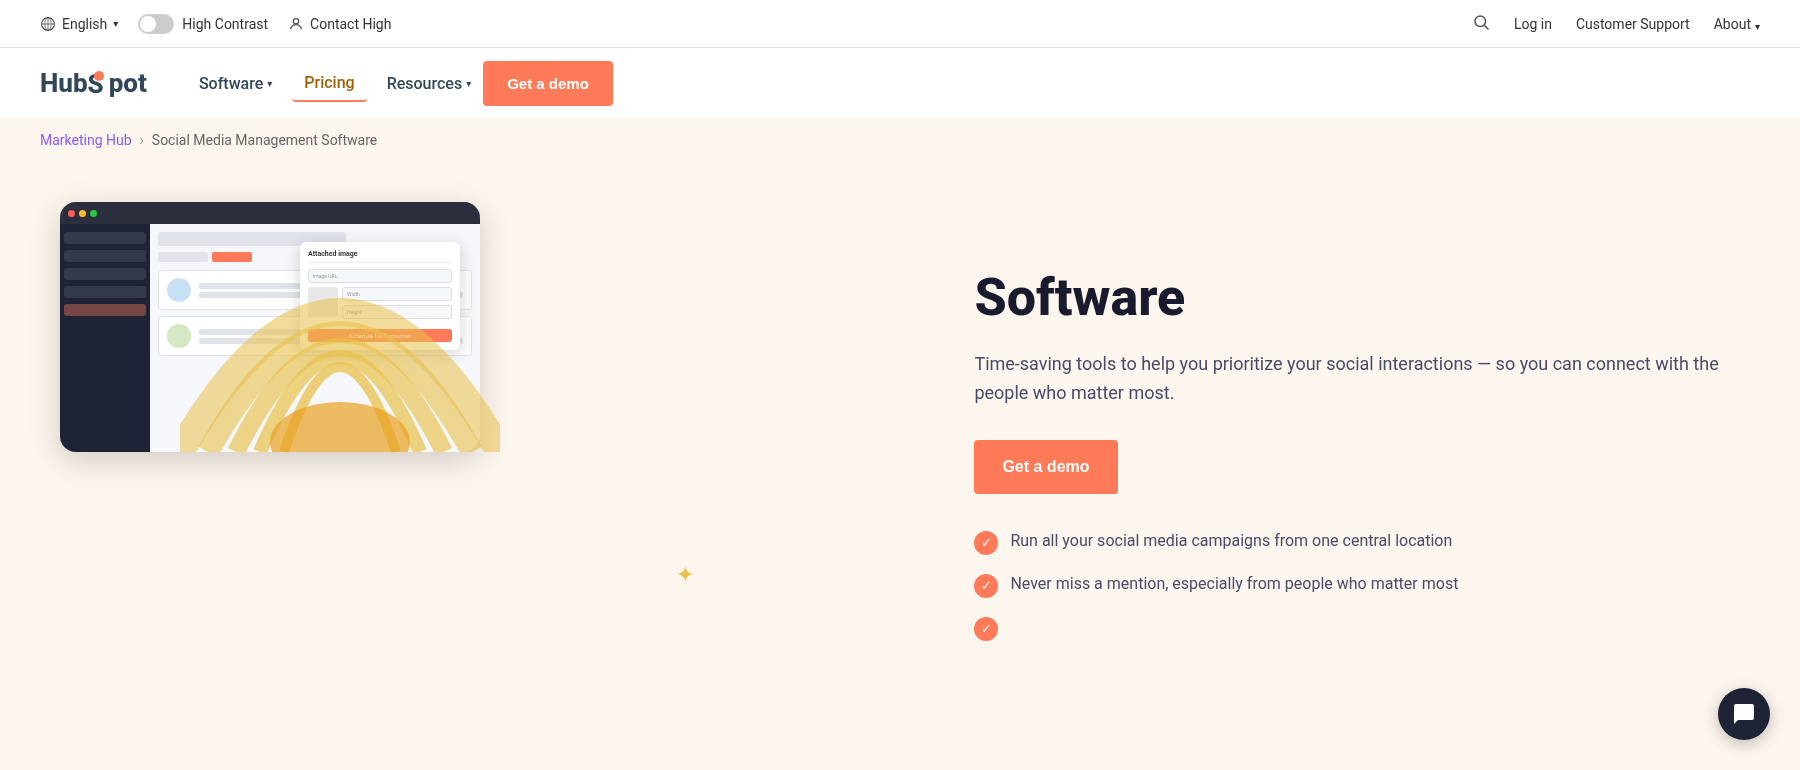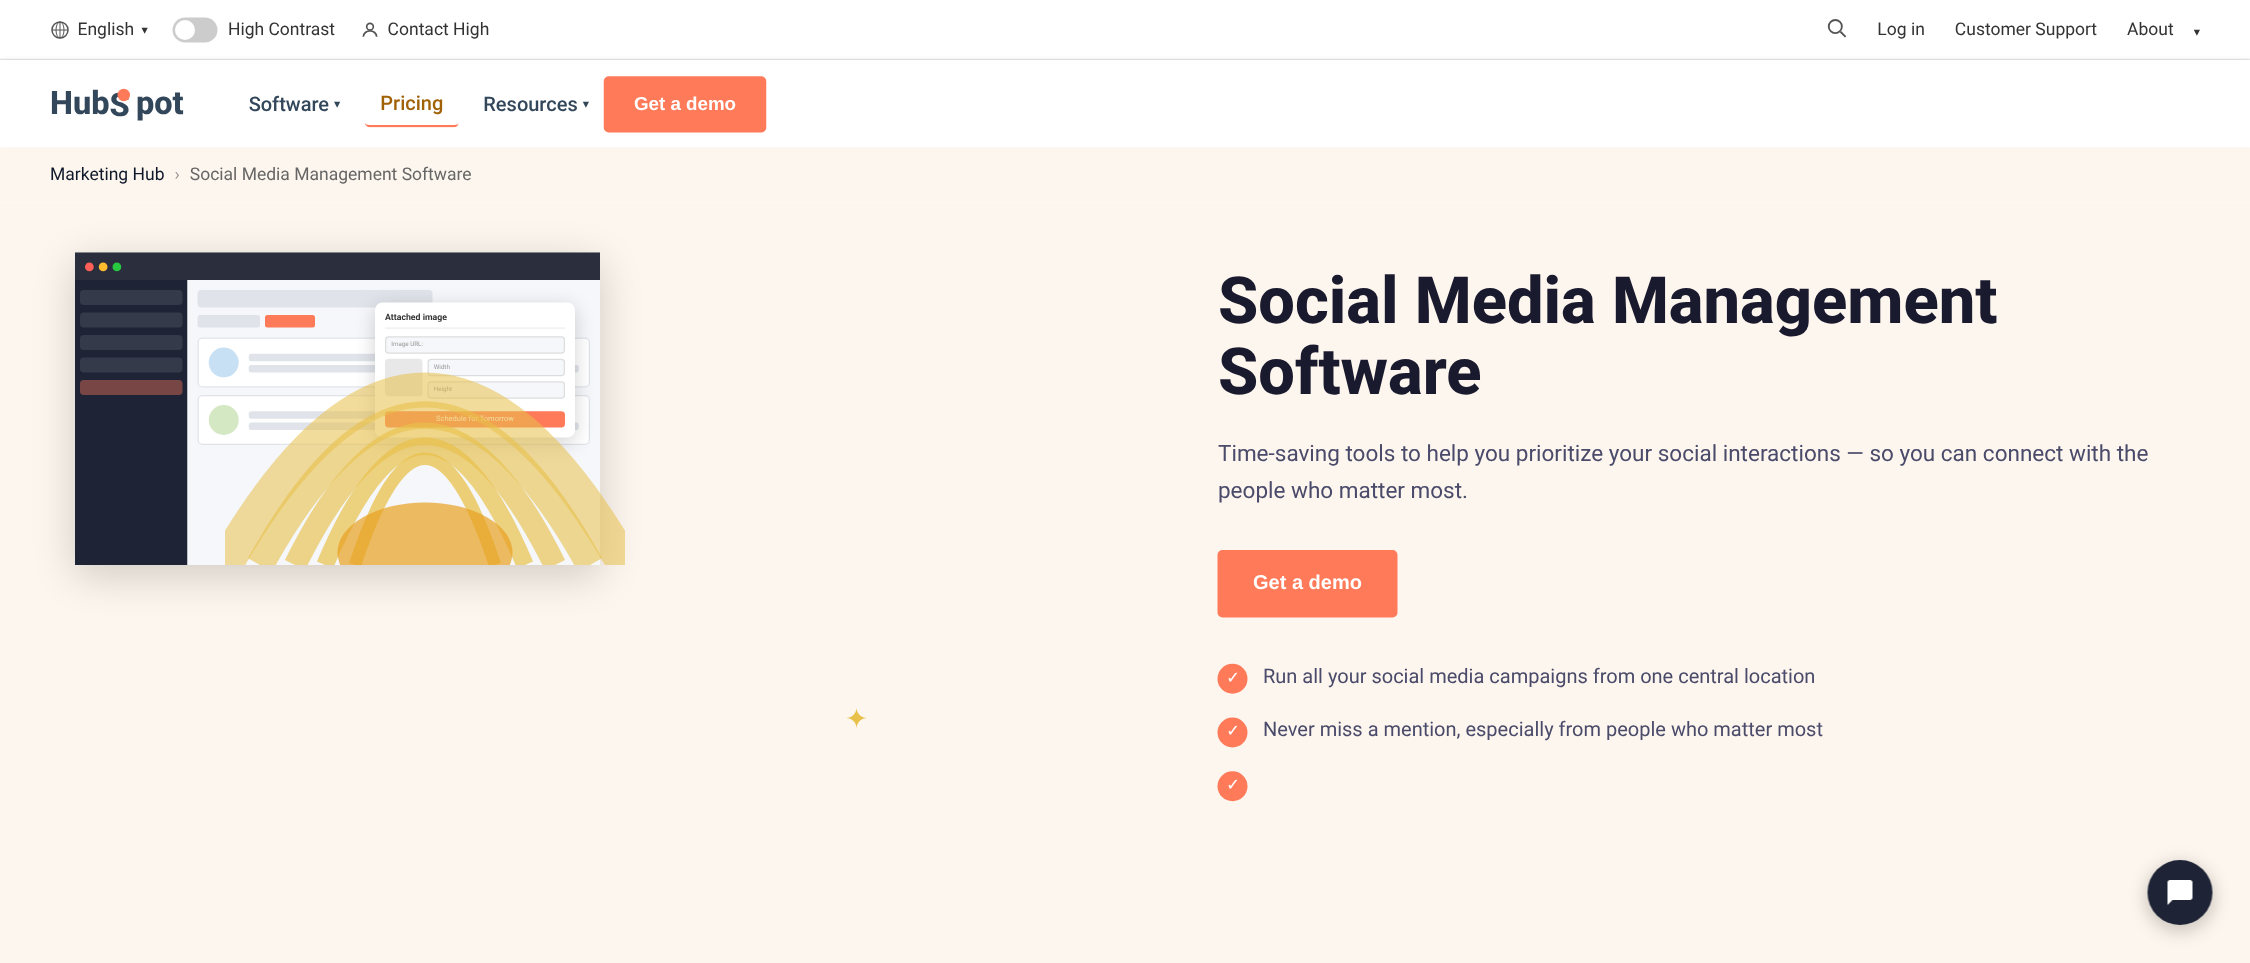"About" .about-link { gap: 16px -> 4px }
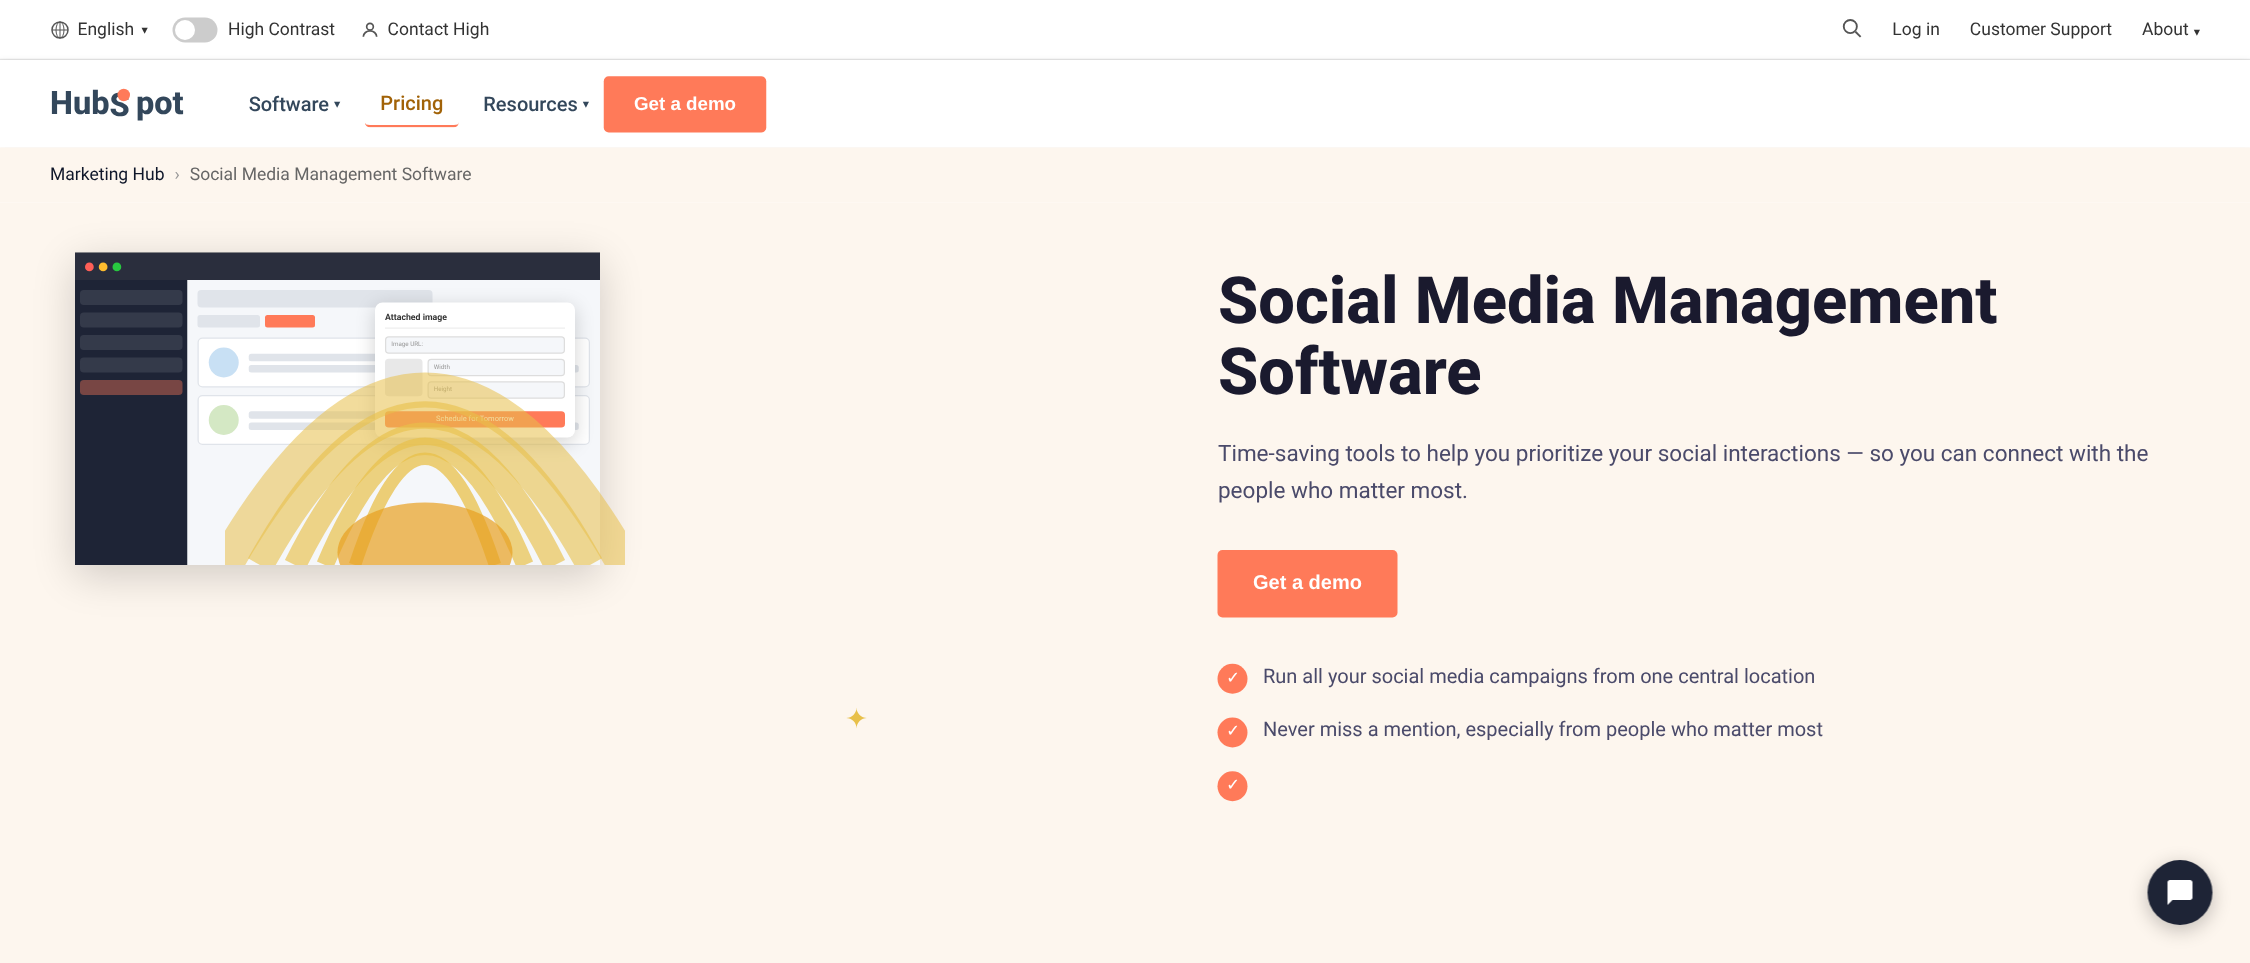"Marketing Hub" .breadcrumb-link { color: #0f172a -> #8b5cf6 }
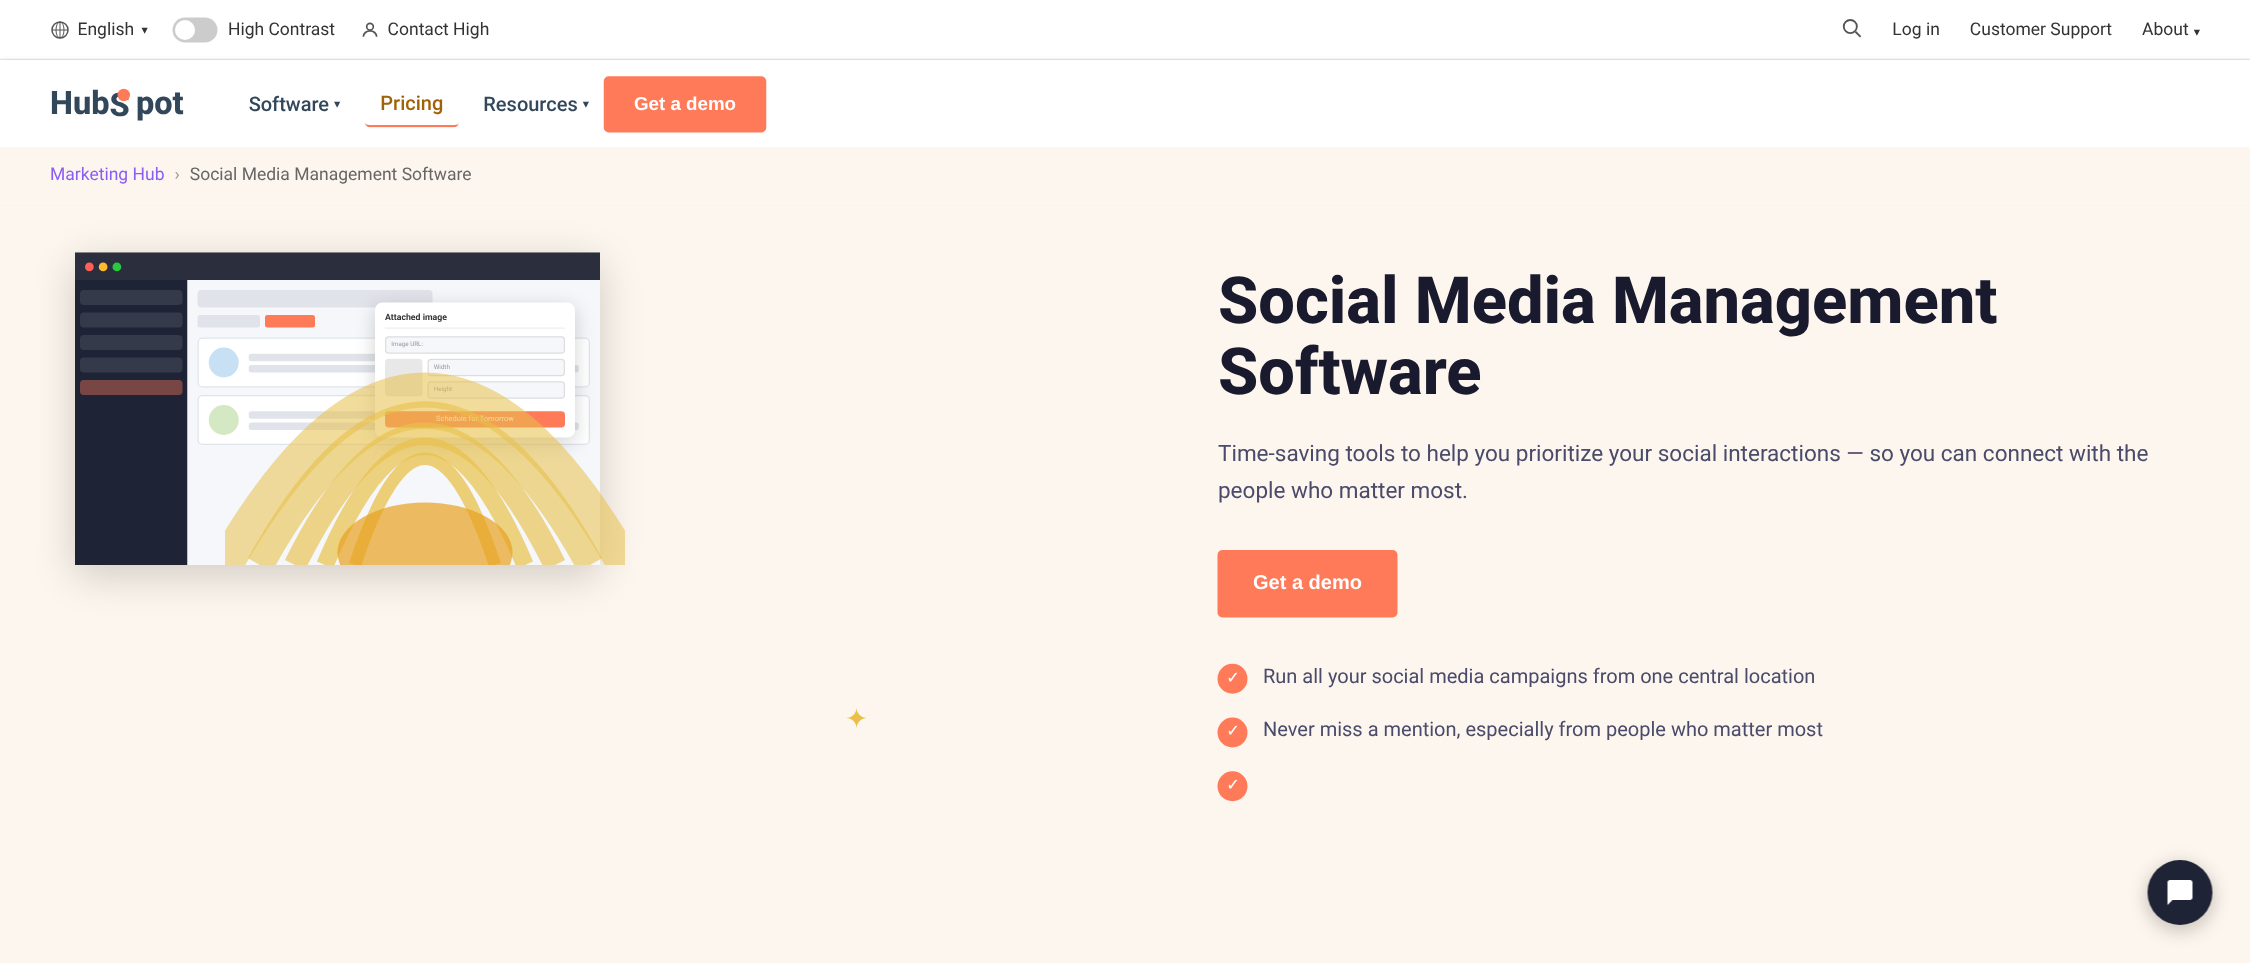"Attached image" .hero-screenshot { border-radius: 0 -> 16px }
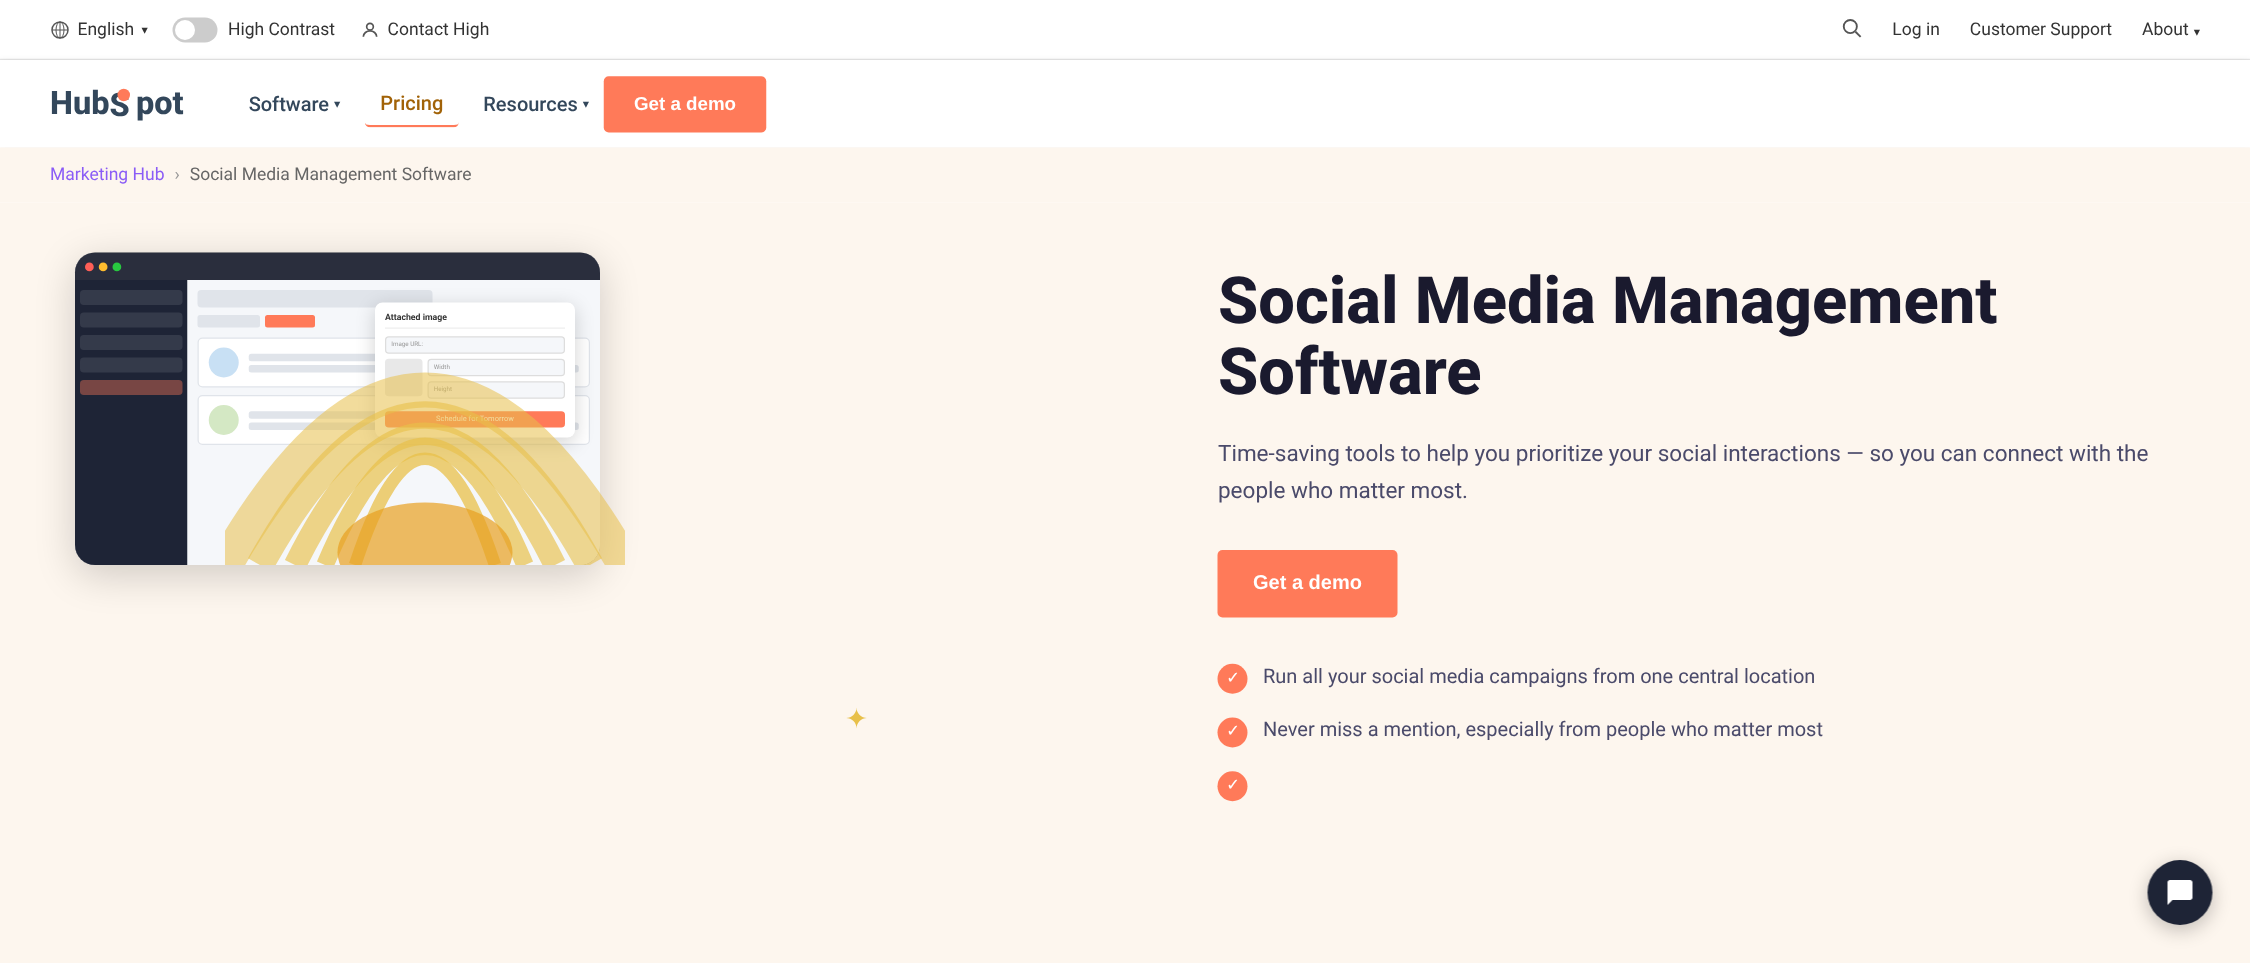"Social Media Management" span { html: <span>Social Media Management</span> -> none }
